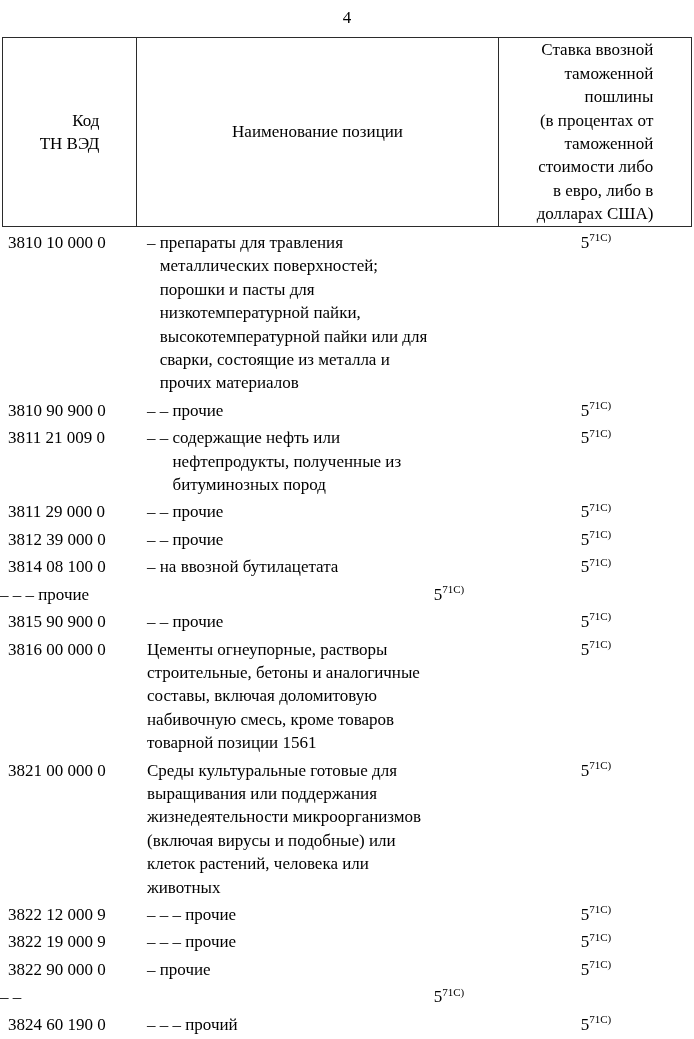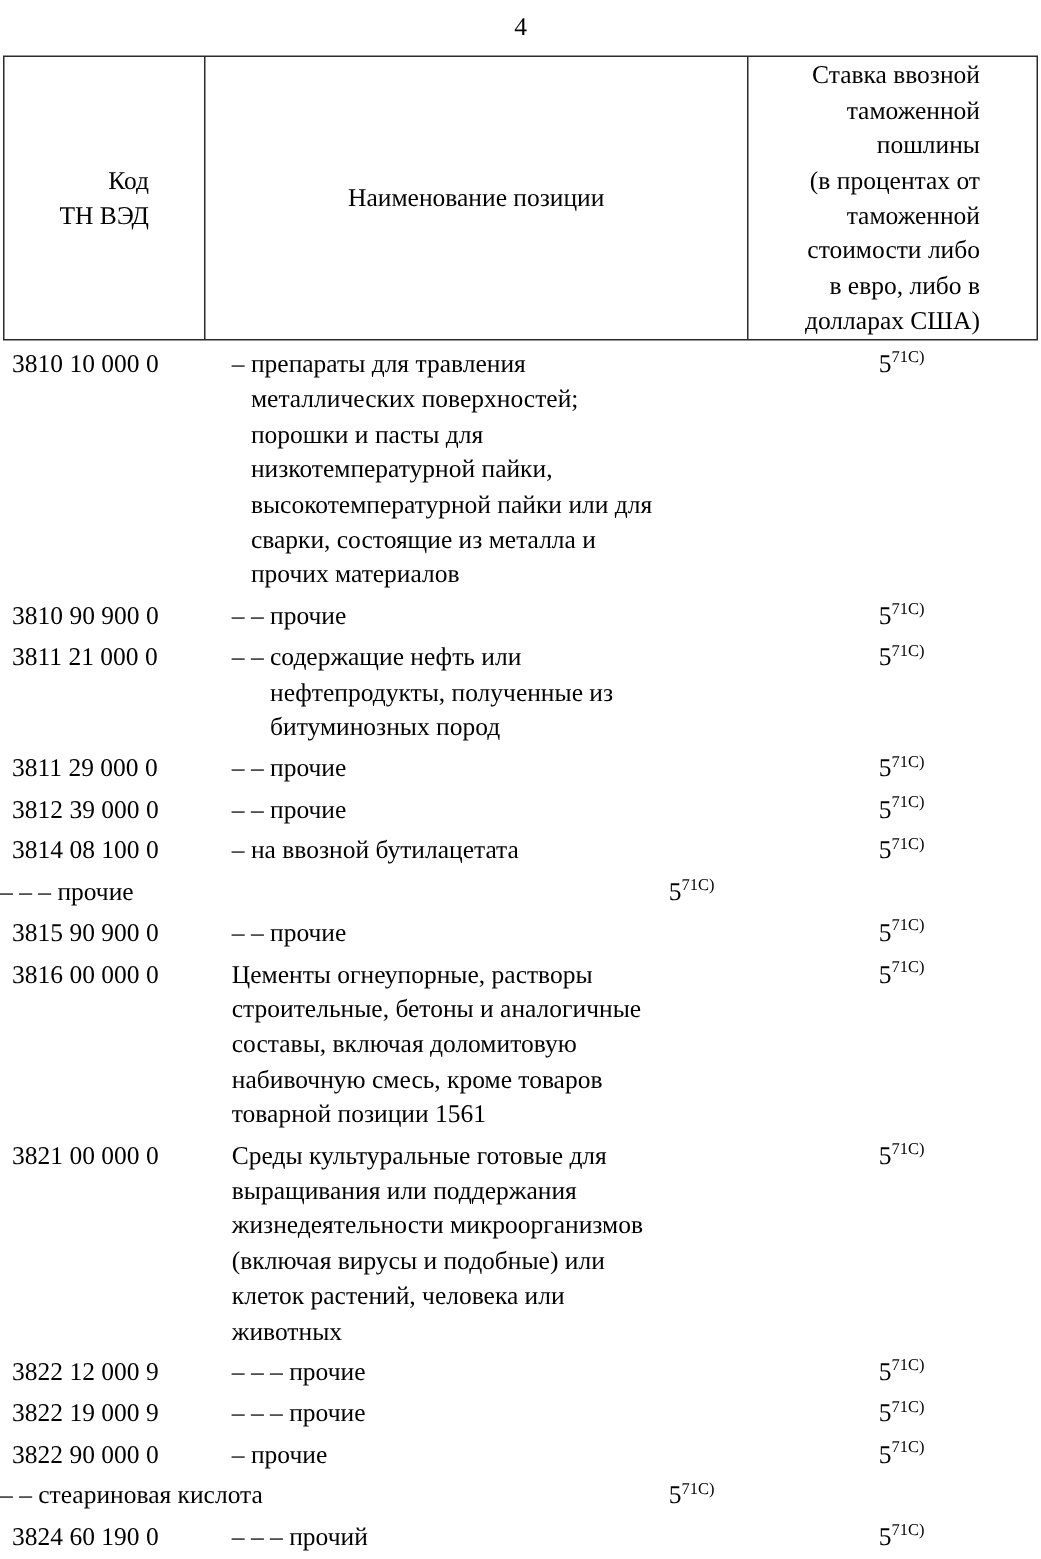"3810 10 000 0" .row { gap: 12px -> none }
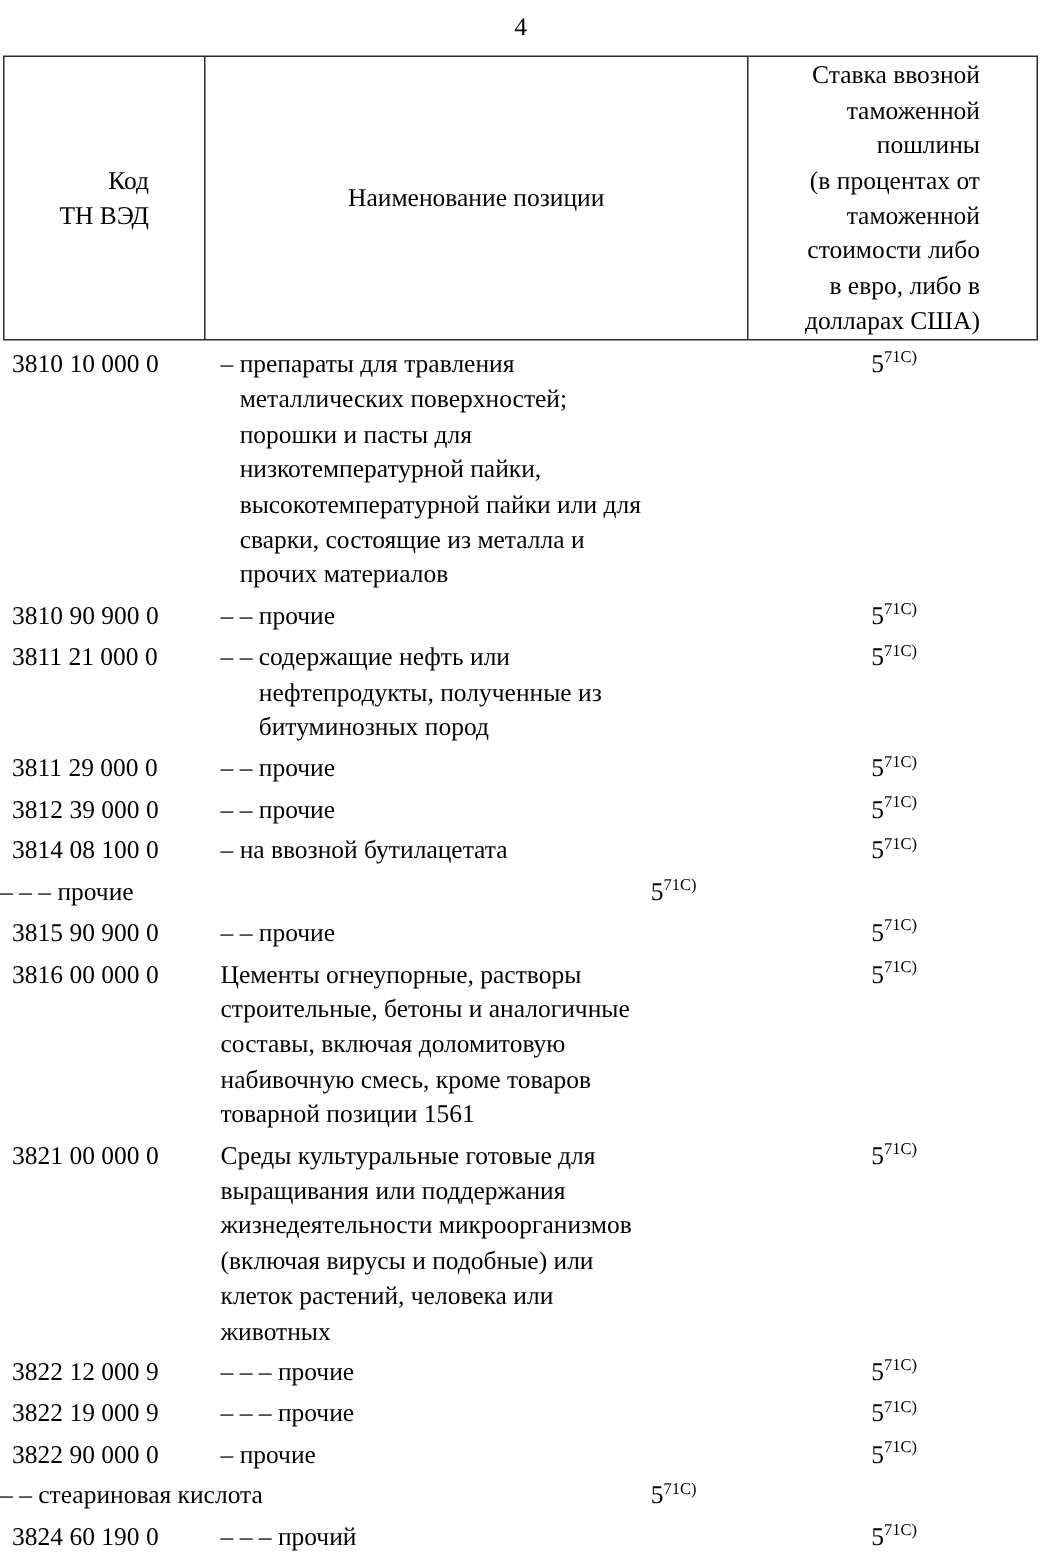"3811 21 000 0" div.cell-code { text: 21 000 -> 21 009 }
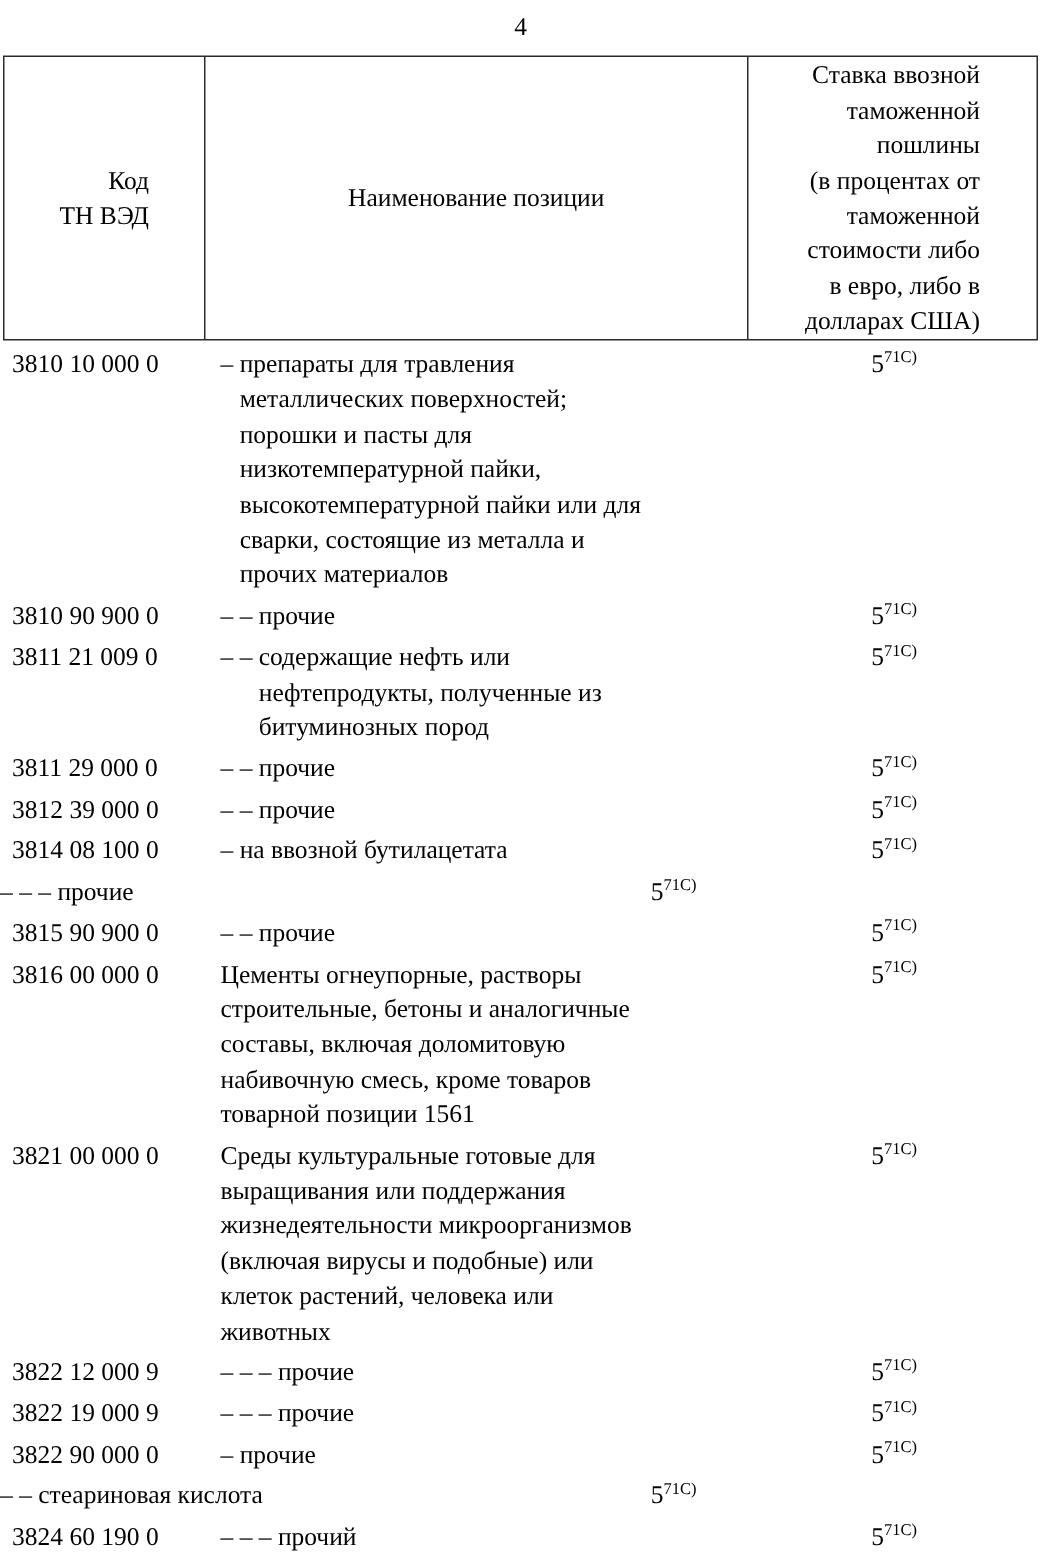"стеариновая кислота" span.desc-text { html: <span>стеариновая кислота</span> -> none }
